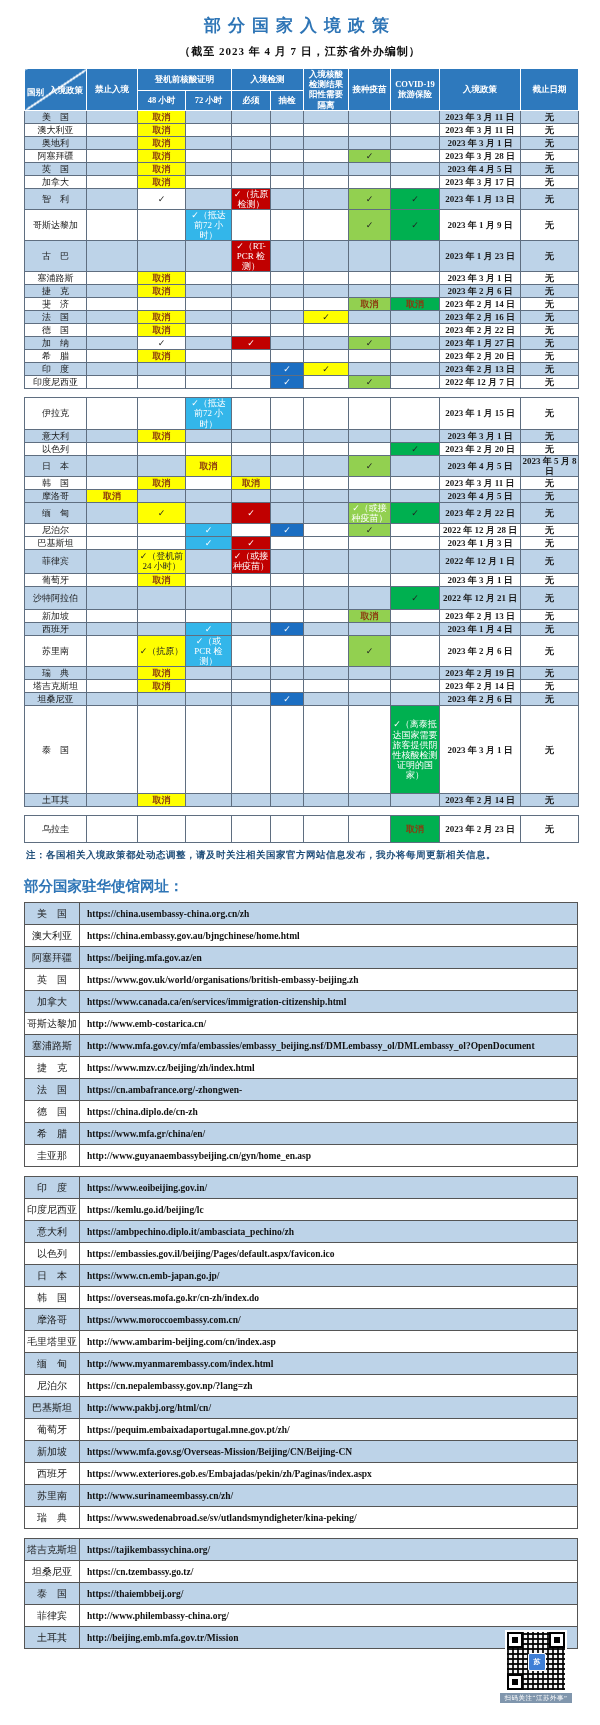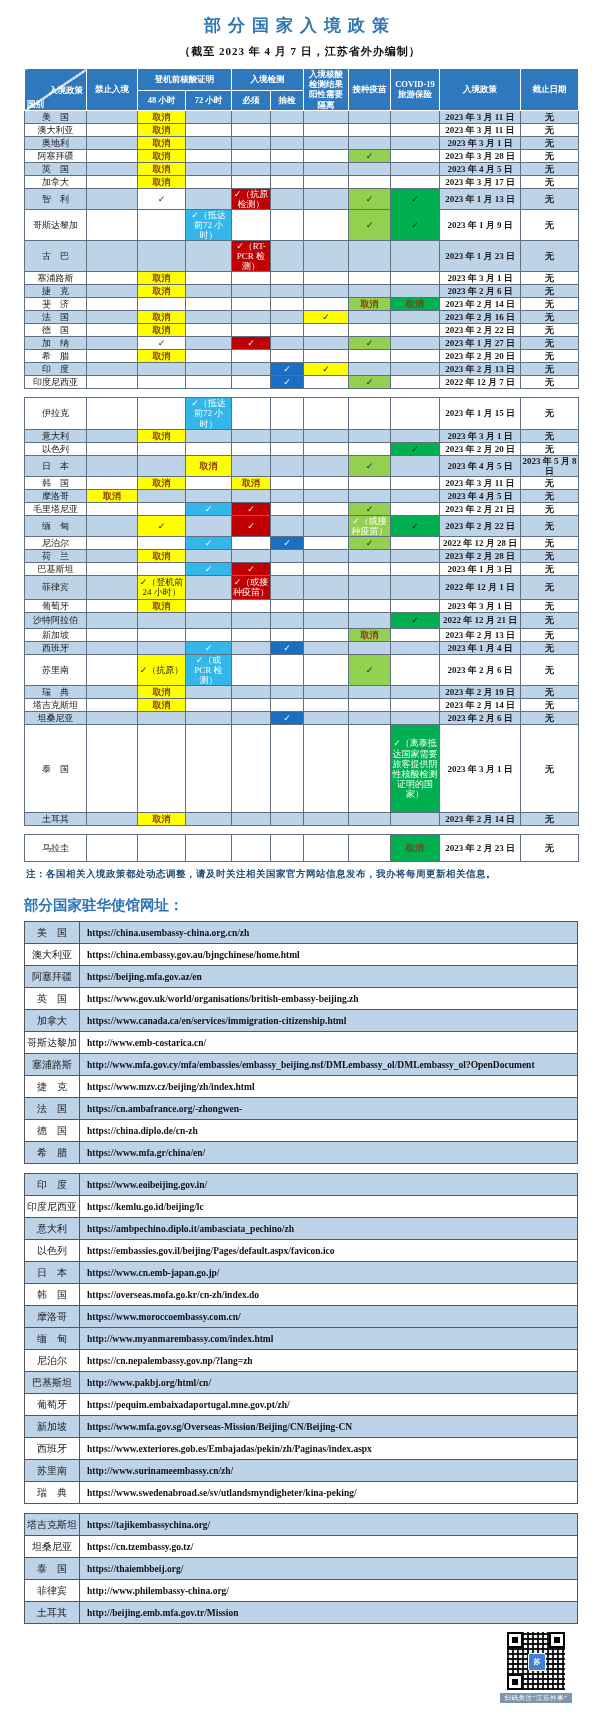"国别" .cb { bottom: 0 -> 12px }
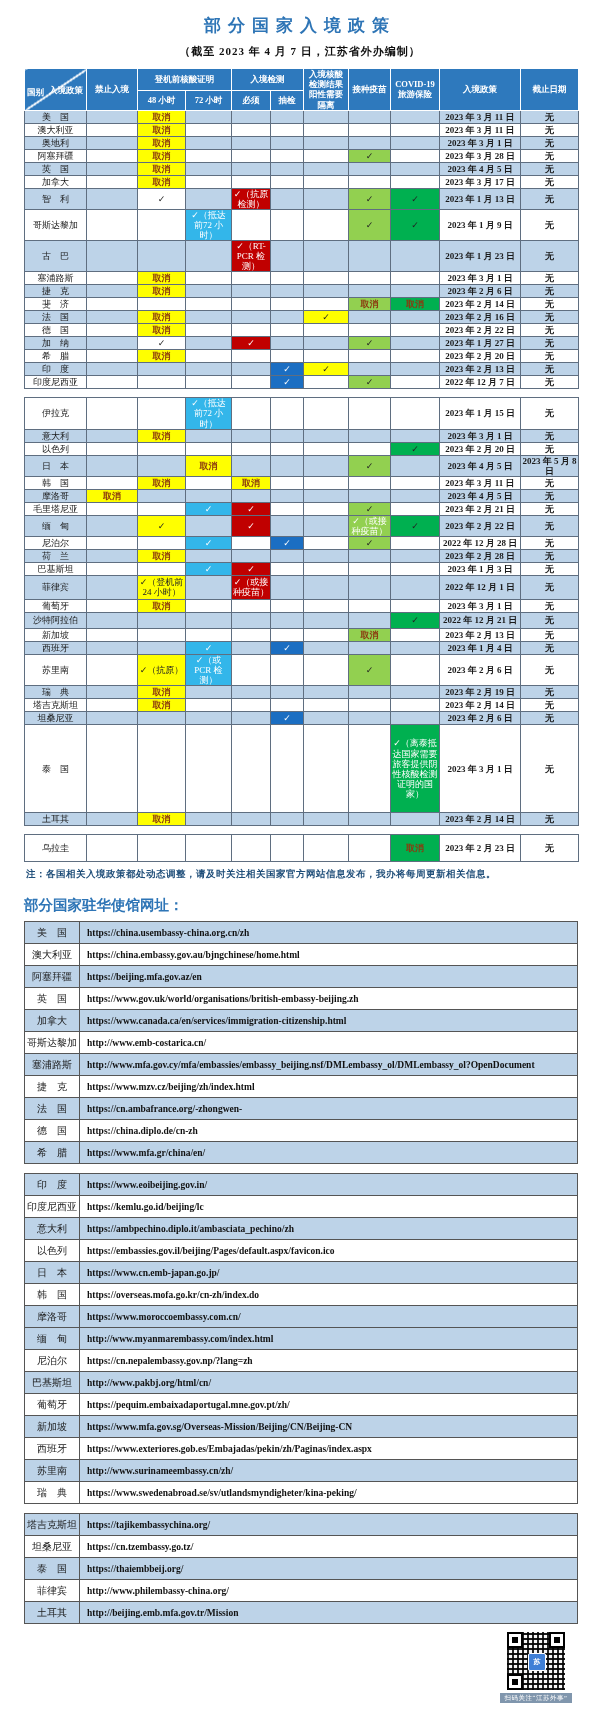"毛里塔尼亚" tr { html: <tr> <td>毛里塔尼亚</td> <td></td> <td></td> <td>✓</td> <td>✓</td> <td></td> <td></td> <td>✓</td> <td></td> <td>2023 年 2 月 21 日</td> <td>无</td> </tr> -> none }
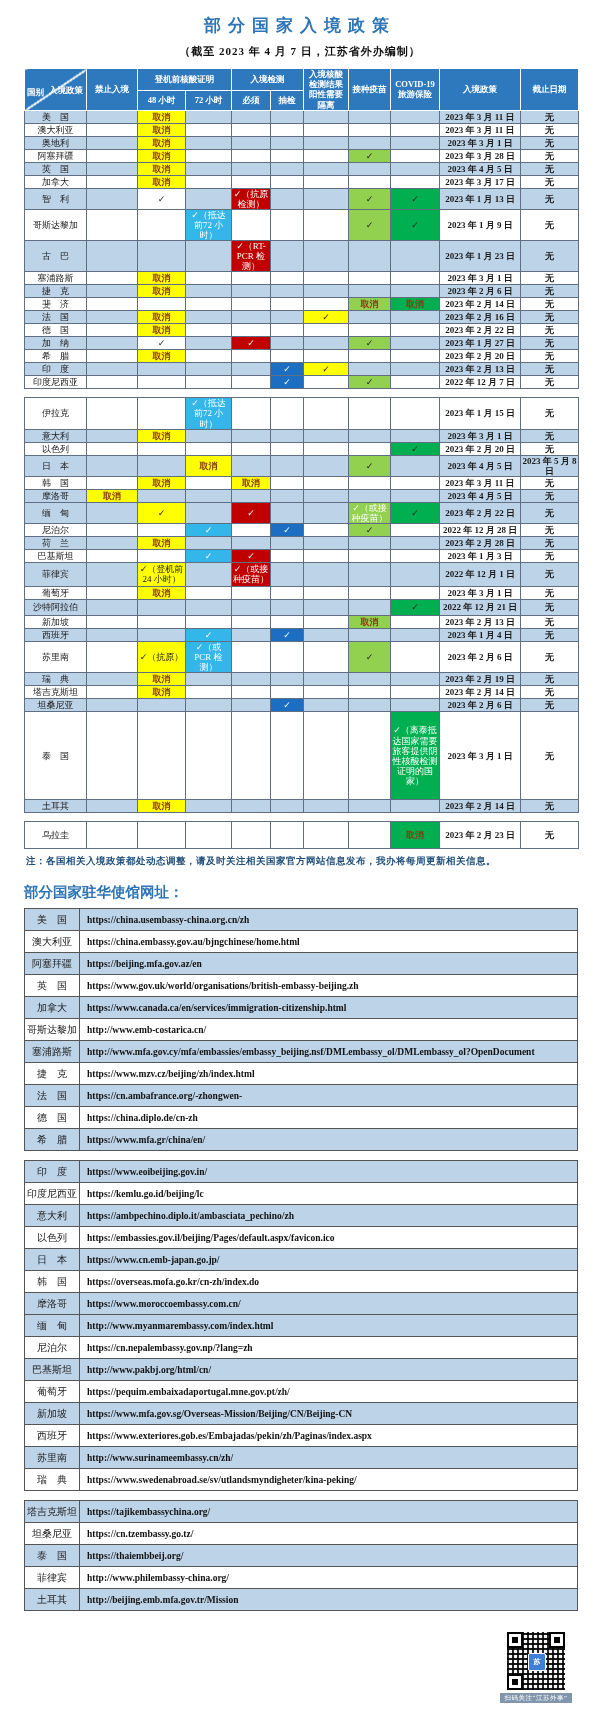"荷 兰" tr { html: <tr> <td>荷 兰</td> <td></td> <td>取消</td> <td></td> <td></td> <td></td> <td></td> <td></td> <td></td> <td>2023 年 2 月 28 日</td> <td>无</td> </tr> -> none }
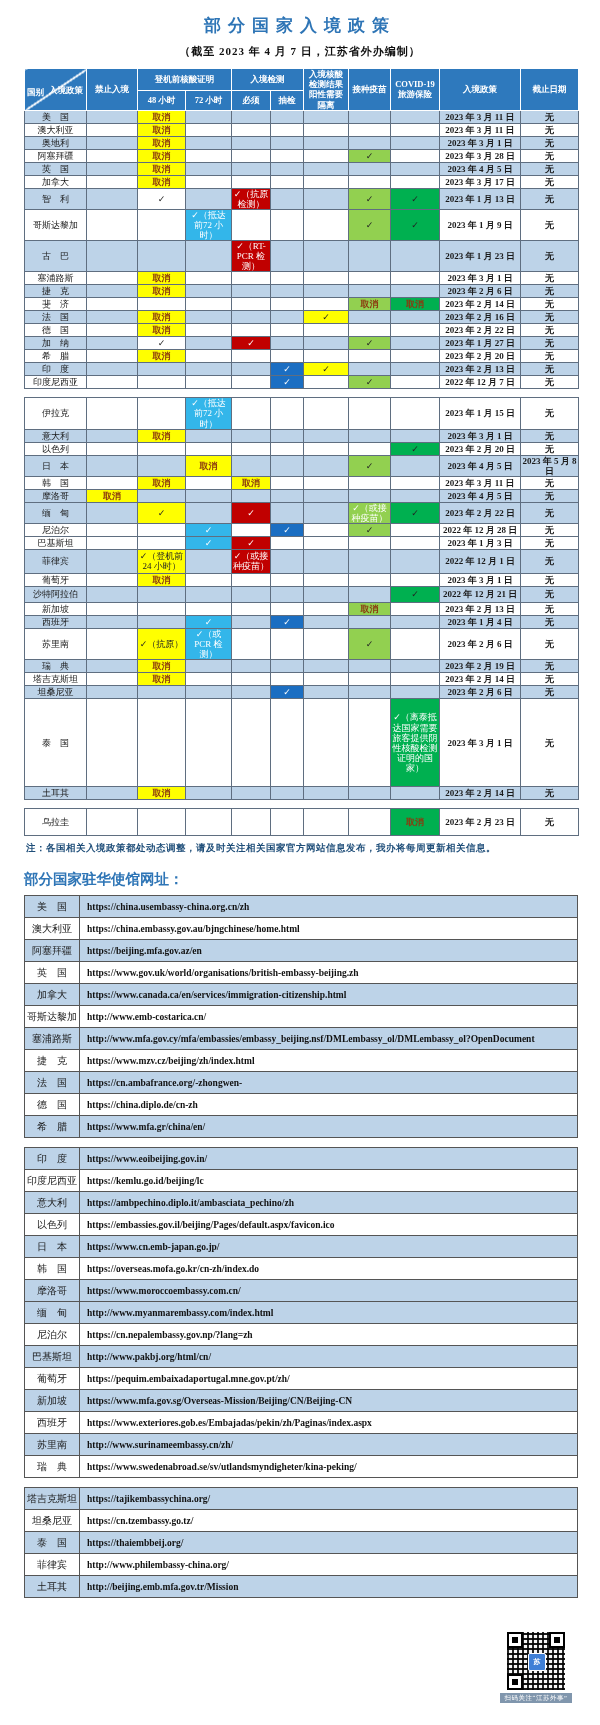"沙特阿拉伯" tr { height: 16px -> 23px }
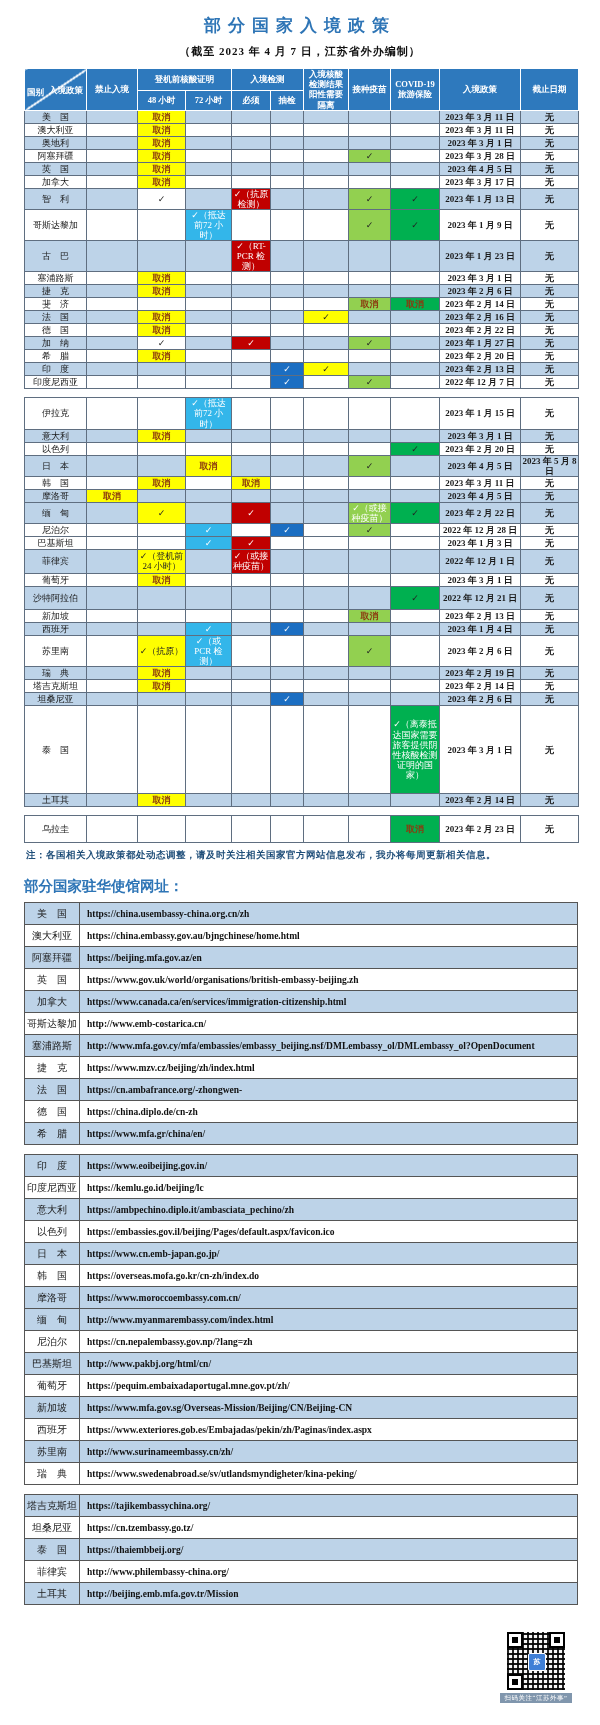"圭亚那" tr { html: none -> <tr> <td>圭亚那</td> <td>http://www.guyanaembassybeijing.cn/gyn/home_en.asp</td> </tr> }
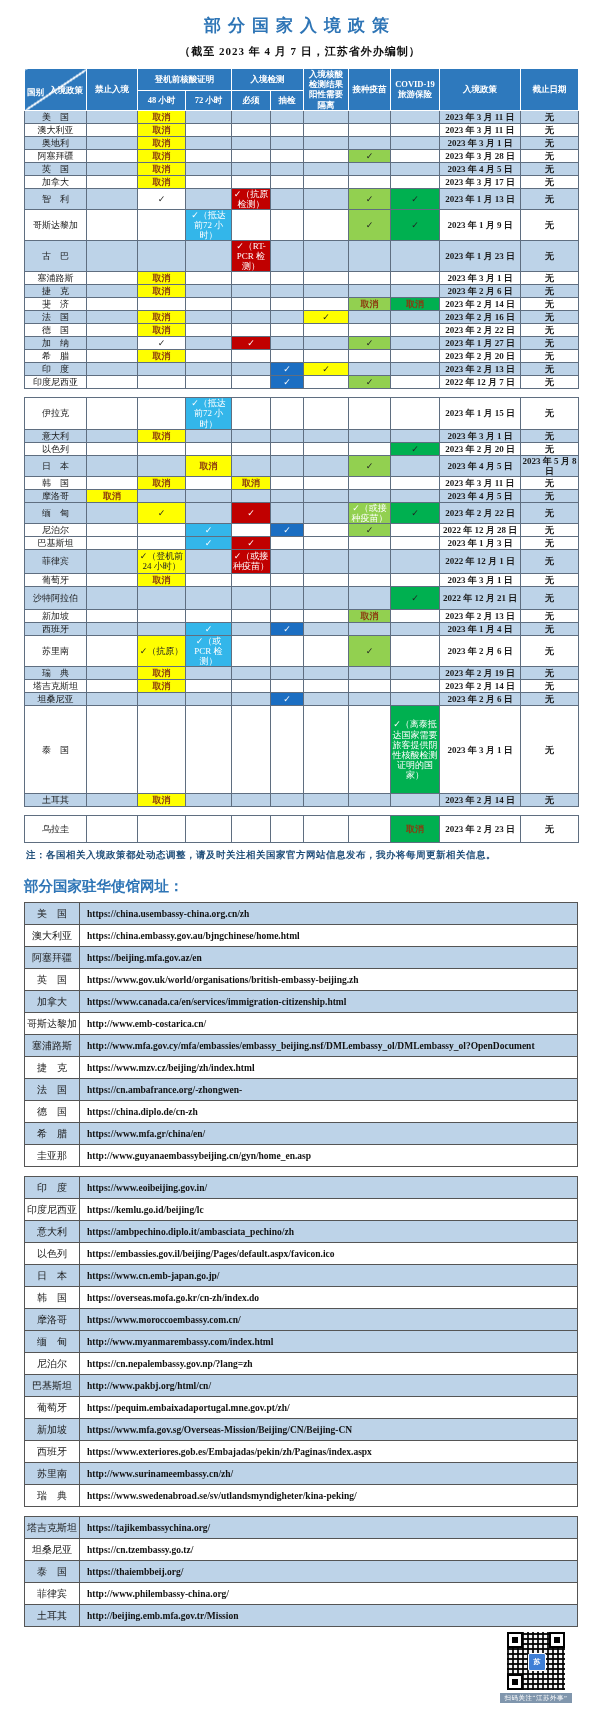"毛里塔里亚" tr { html: none -> <tr> <td>毛里塔里亚</td> <td>http://www.ambarim-beijing.com/cn/index.asp</td> </tr> }
